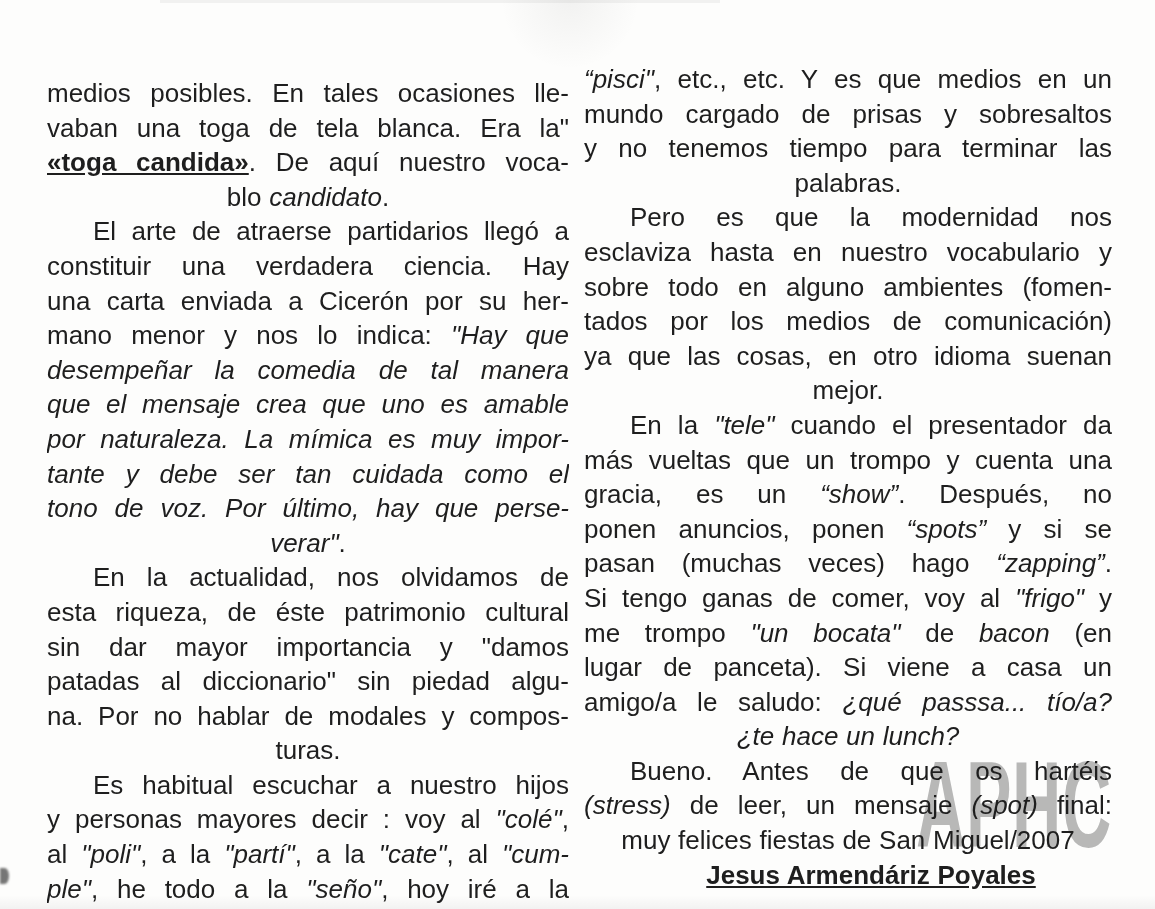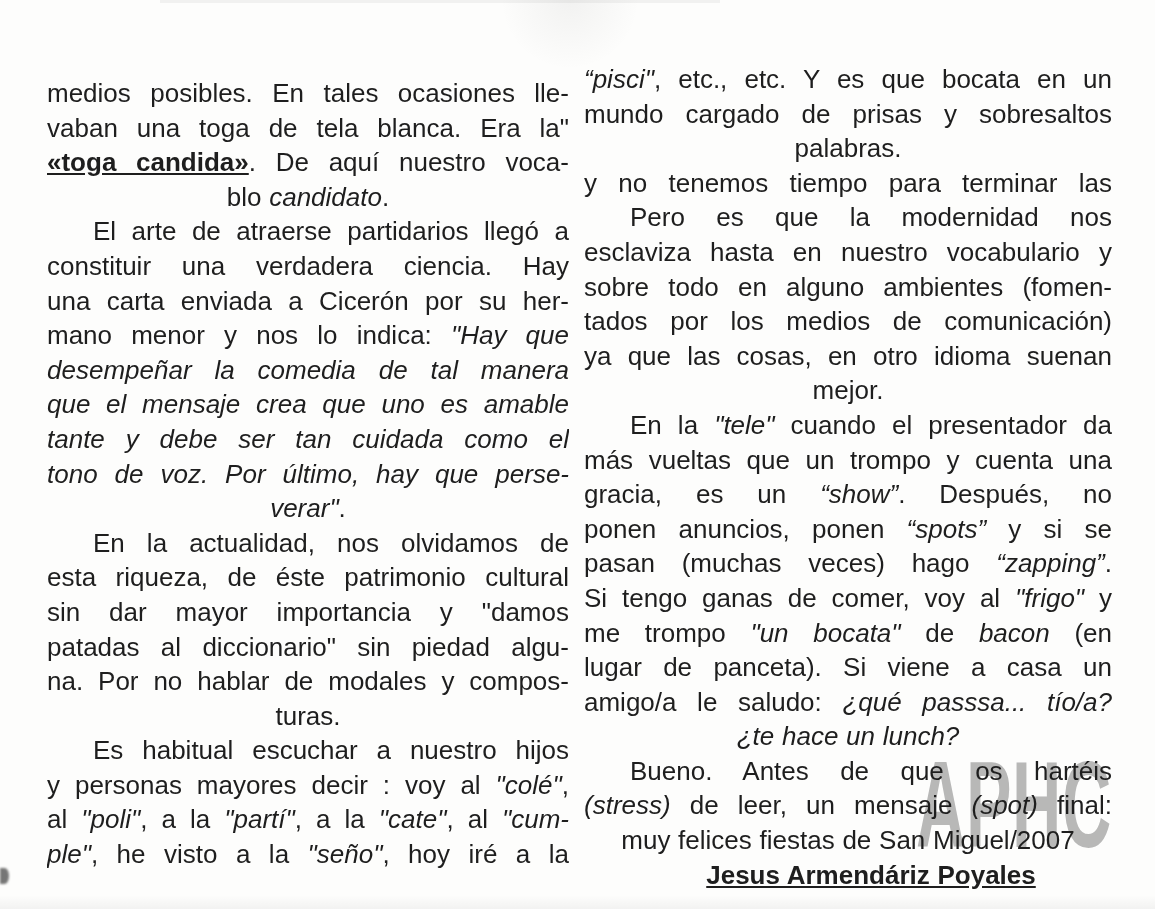", etc., etc. Y es" span { text: bocata -> medios }
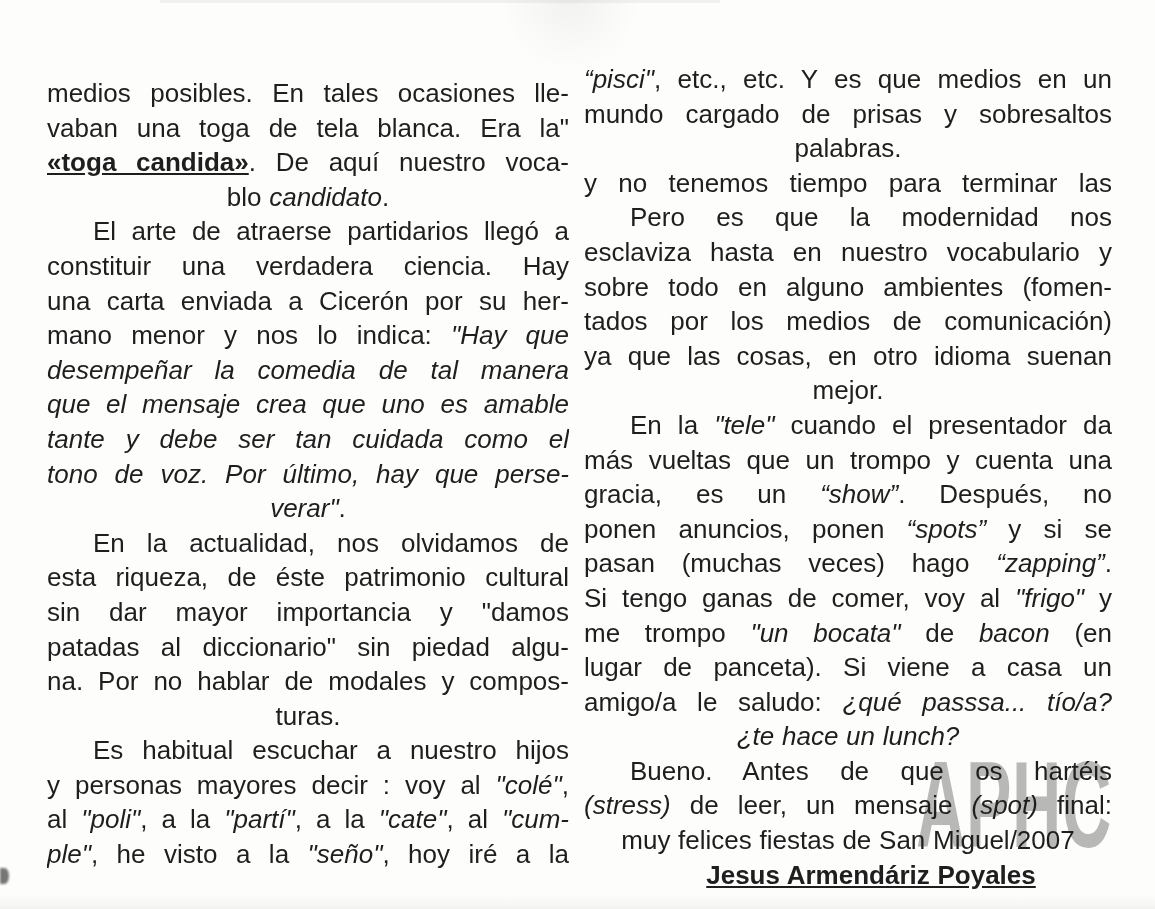"palabras." div.line { order: before "y no tenemos tiempo para" -> after "y no tenemos tiempo para" }
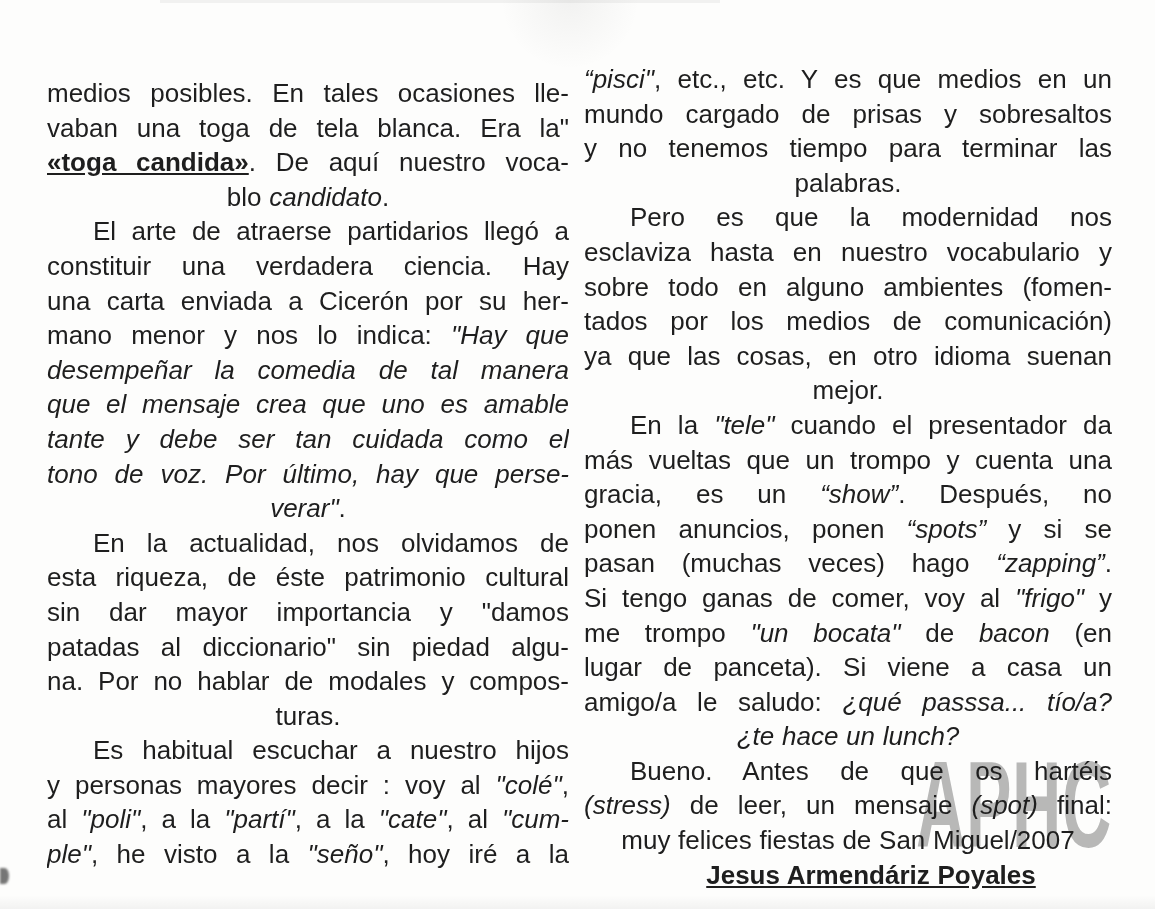"por naturaleza. La mímica es" div.line { html: none -> <div><span>por naturaleza. La mímica es muy impor-</span></div> }
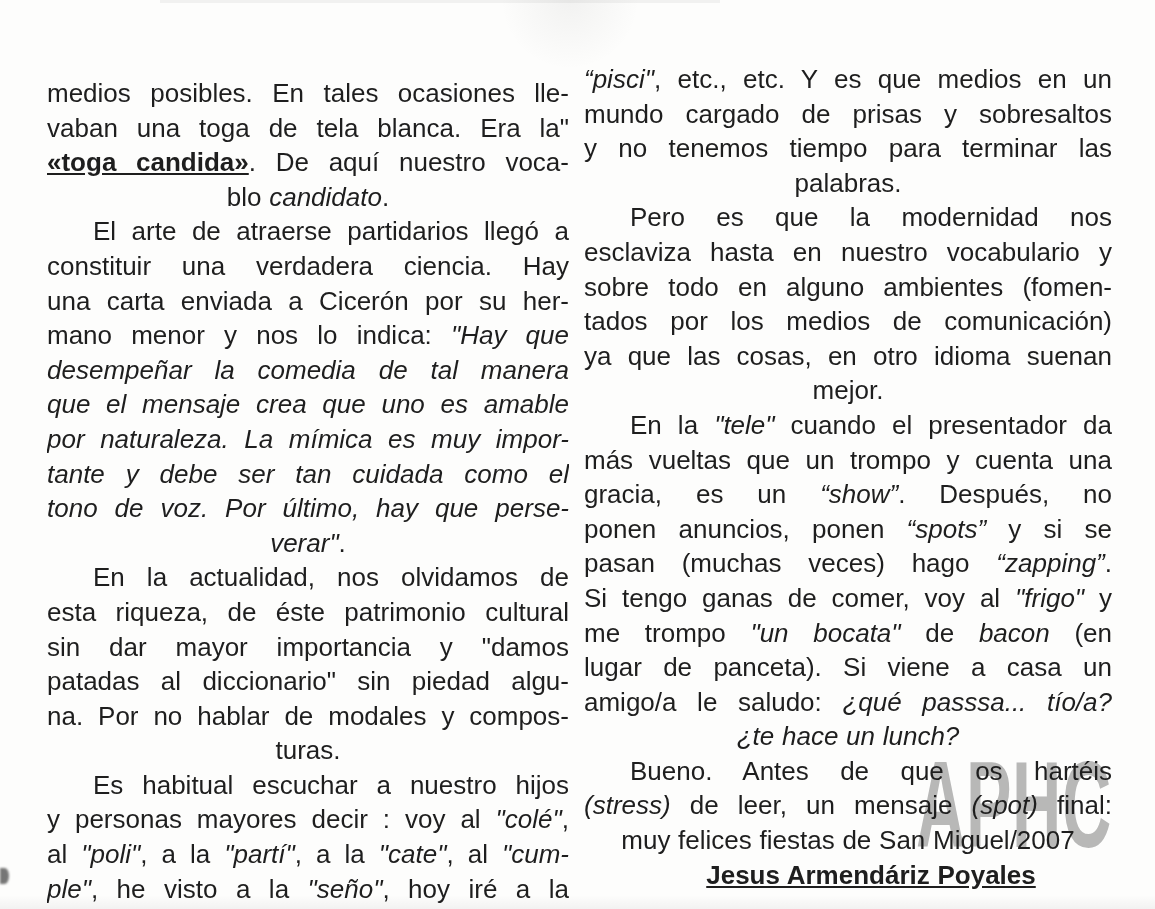", he visto a la" span { text: visto -> todo }
